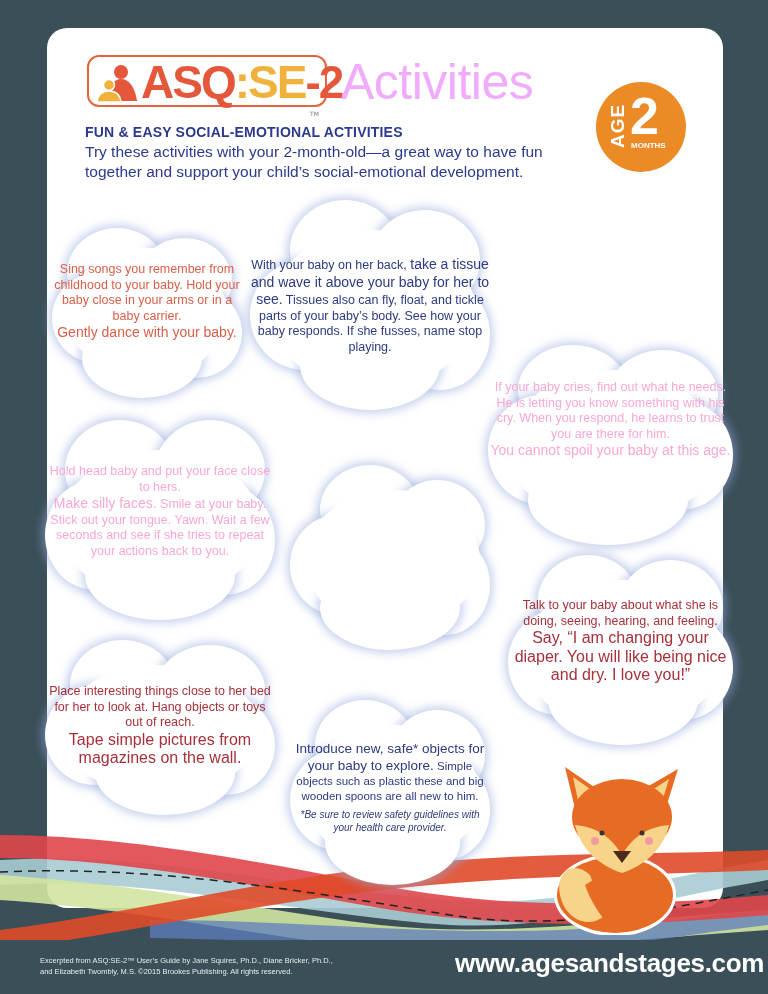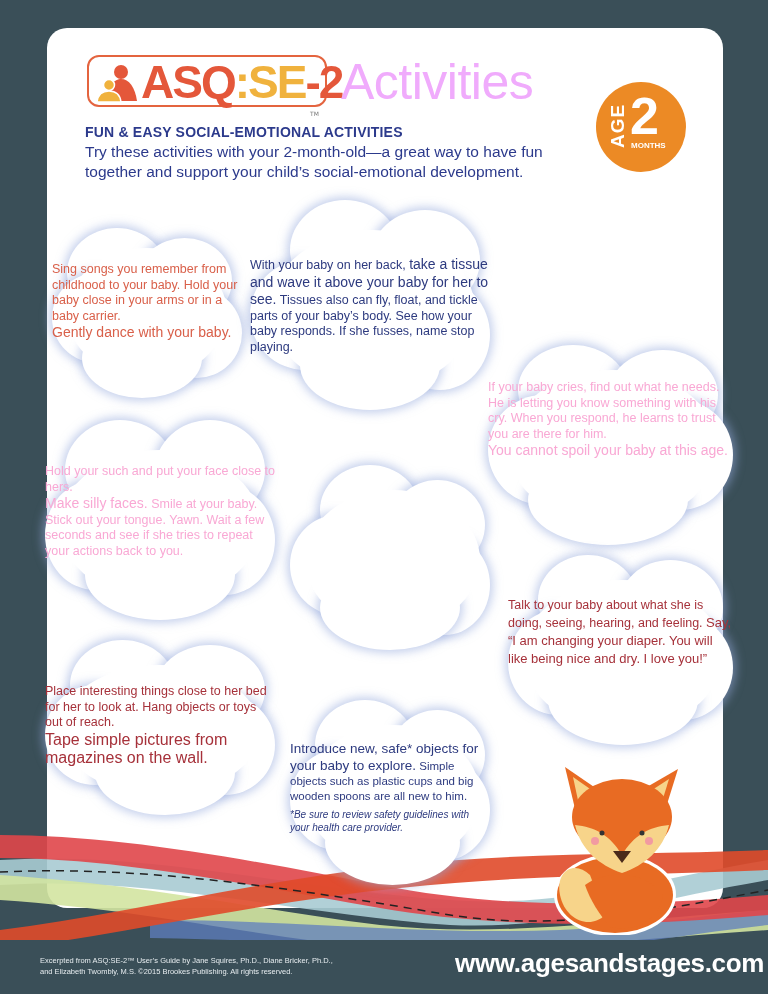"Sing songs you remember from" .cloud .txt { text-align: left -> center }
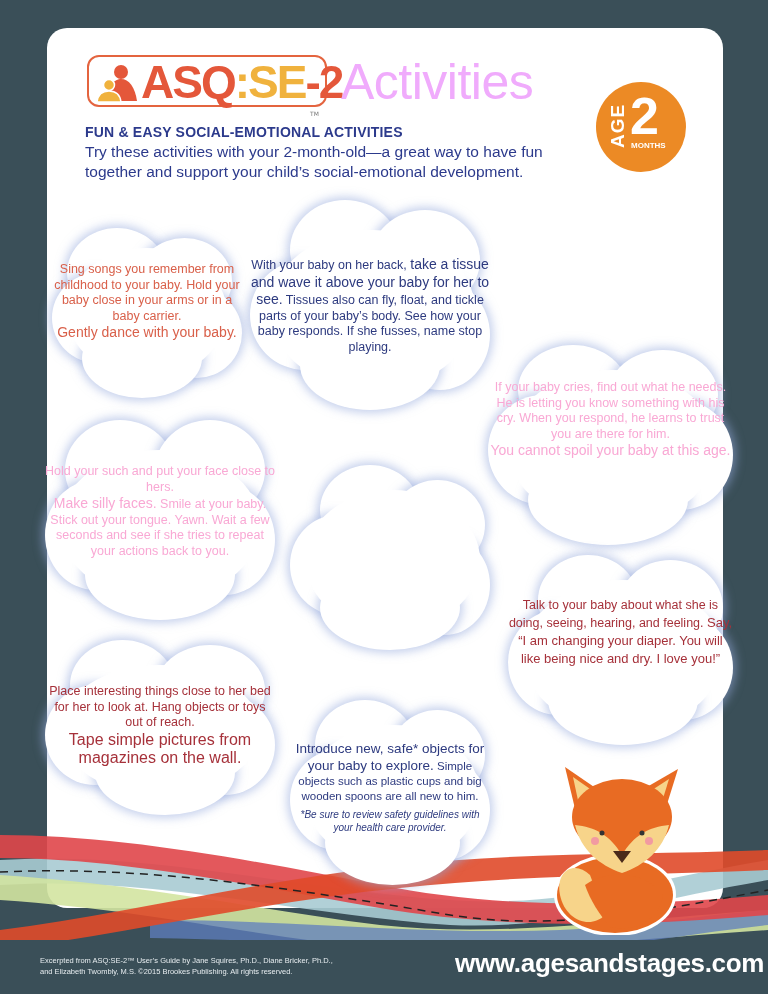"Hold your such and put" span { text: your such -> head baby }
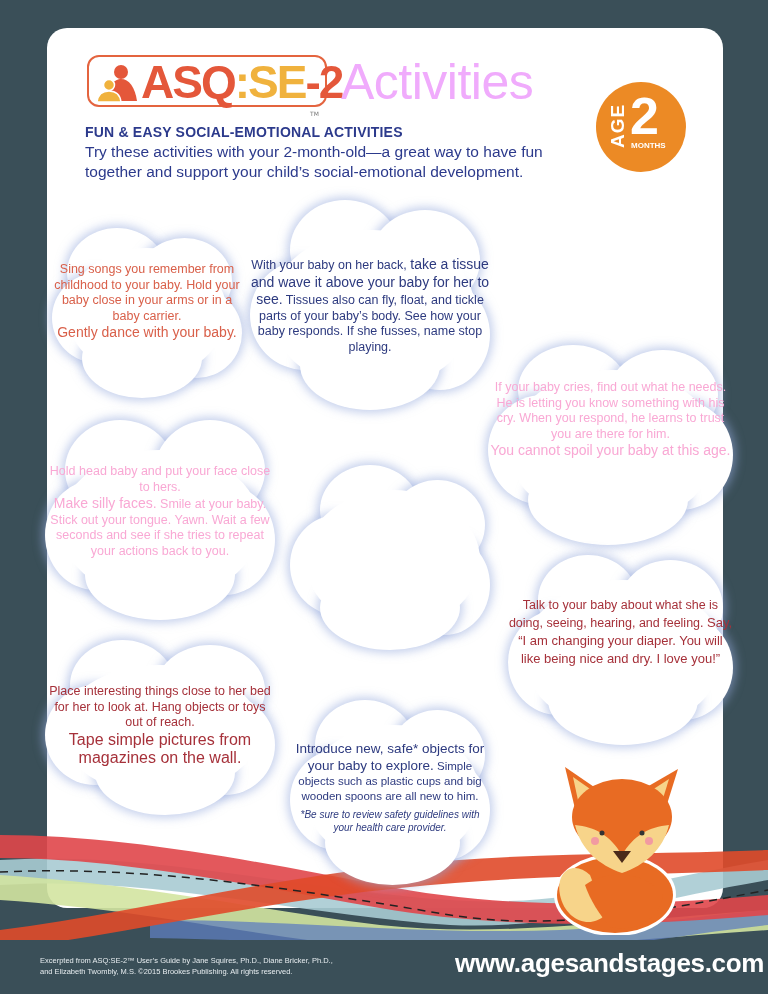"Say, “I am changing your" span.big { font-size: 13px -> 16px }
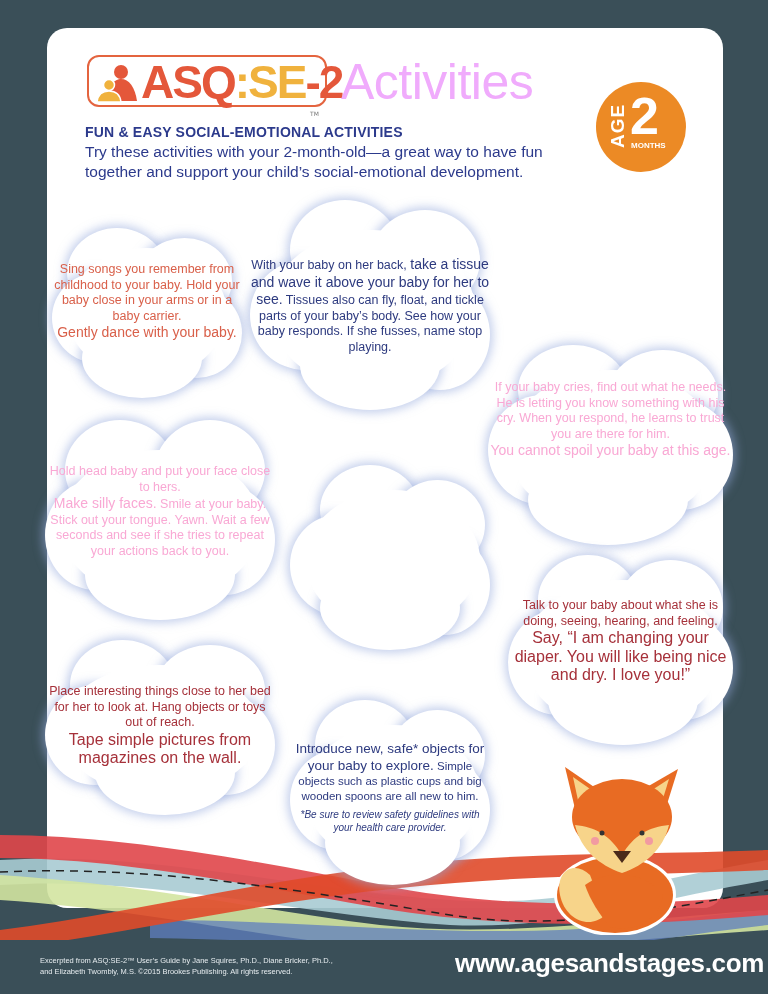"Simple objects such as plastic" span { text: cups -> these }
